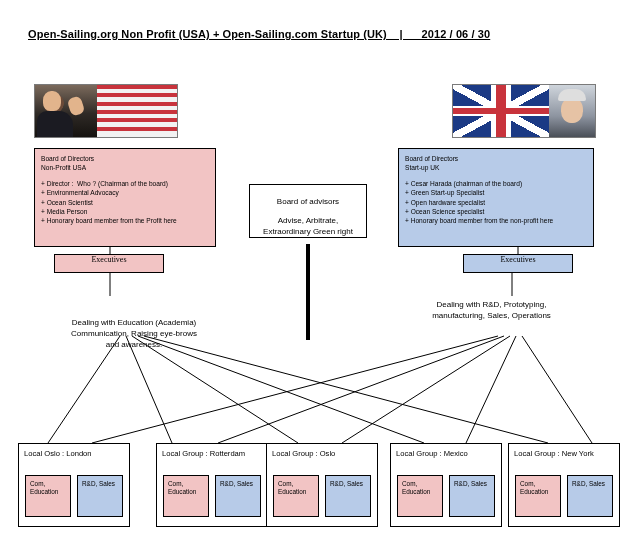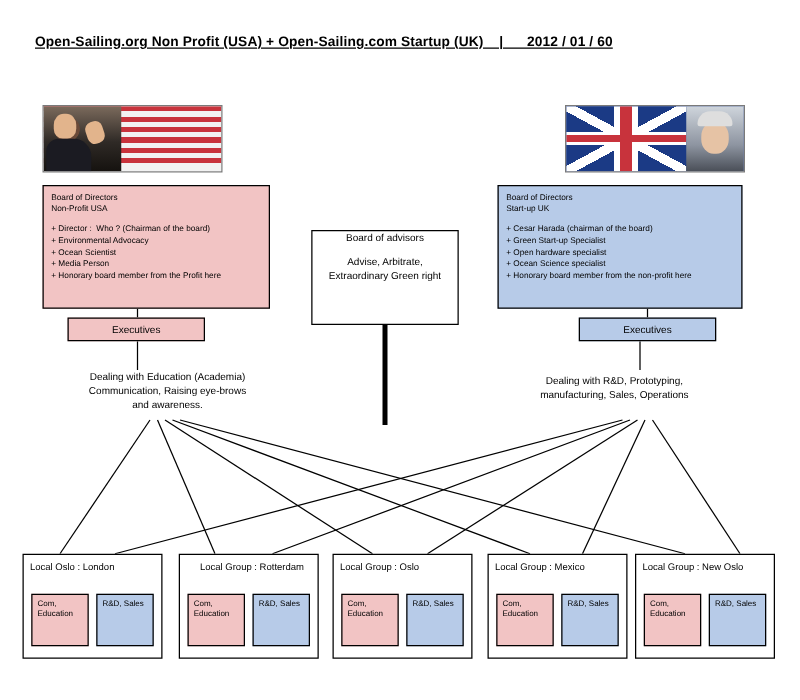"Open-Sailing.org Non Profit (USA) +" div.title { text: 01 / 60 -> 06 / 30 }
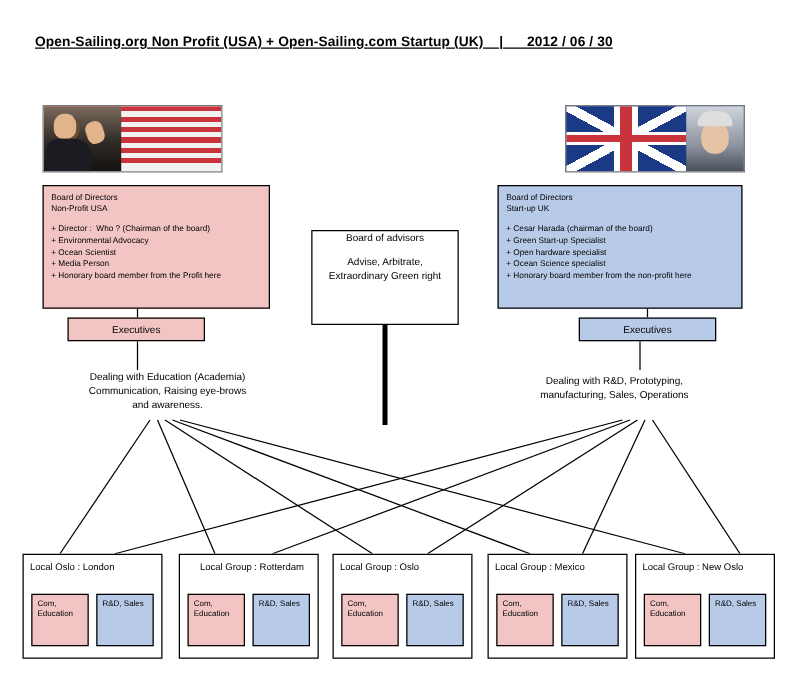"Board of advisors" .advisors { height: 76px -> 54px; padding-top: 1px -> 12px }
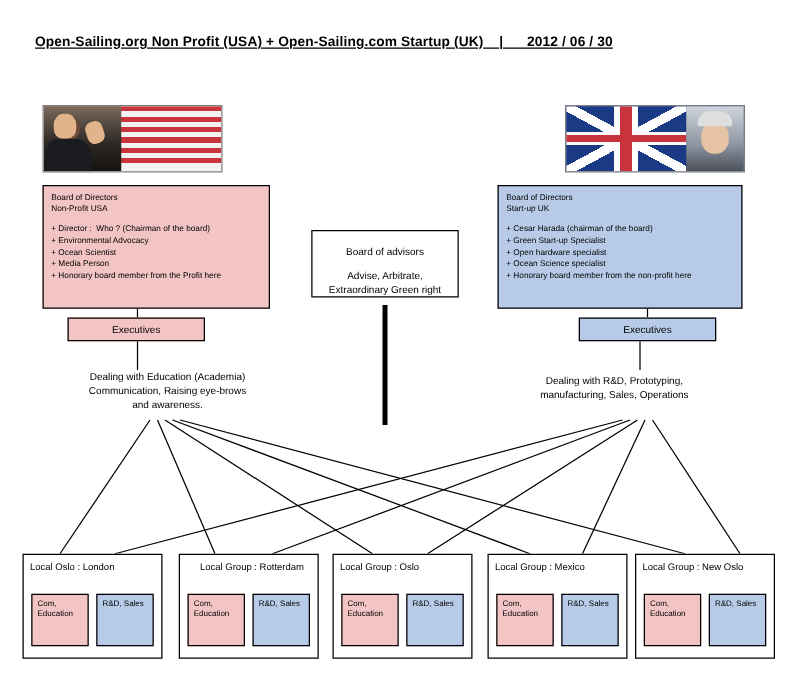"Executives" .exec { align-items: center -> none; font-family: none -> Liberation Serif, serif }
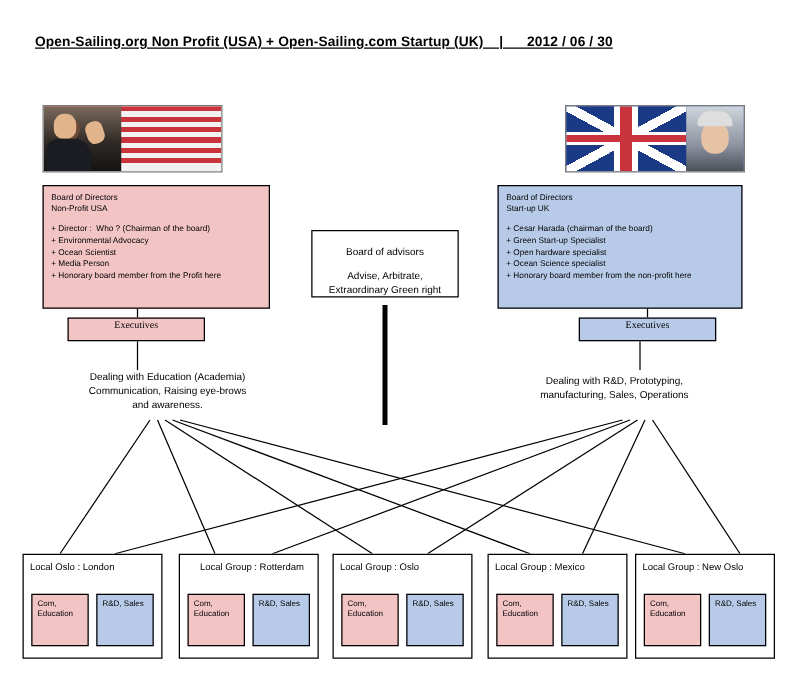"Dealing with Education (Academia)" .caption-left { top: 296px -> 317px }
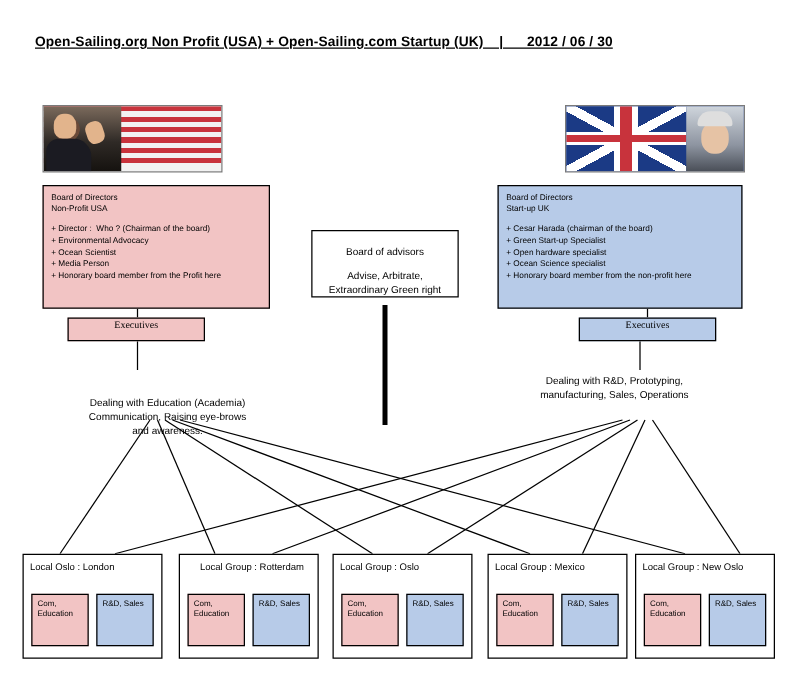"Local Group : Rotterdam" div.group { left: 143px -> 156px; padding-left: 11px -> none }
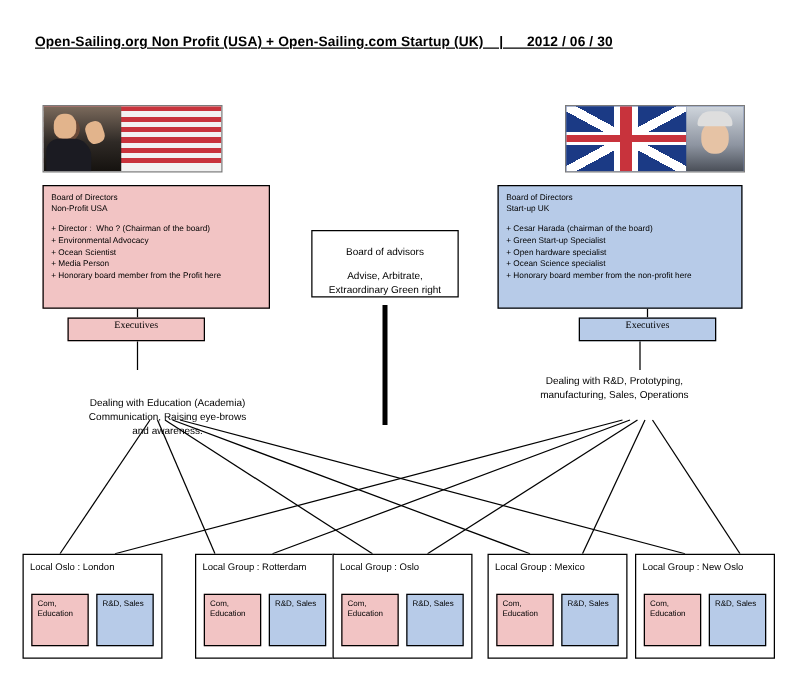"Local Group : New Oslo" div.gtitle { text: Oslo -> York }
